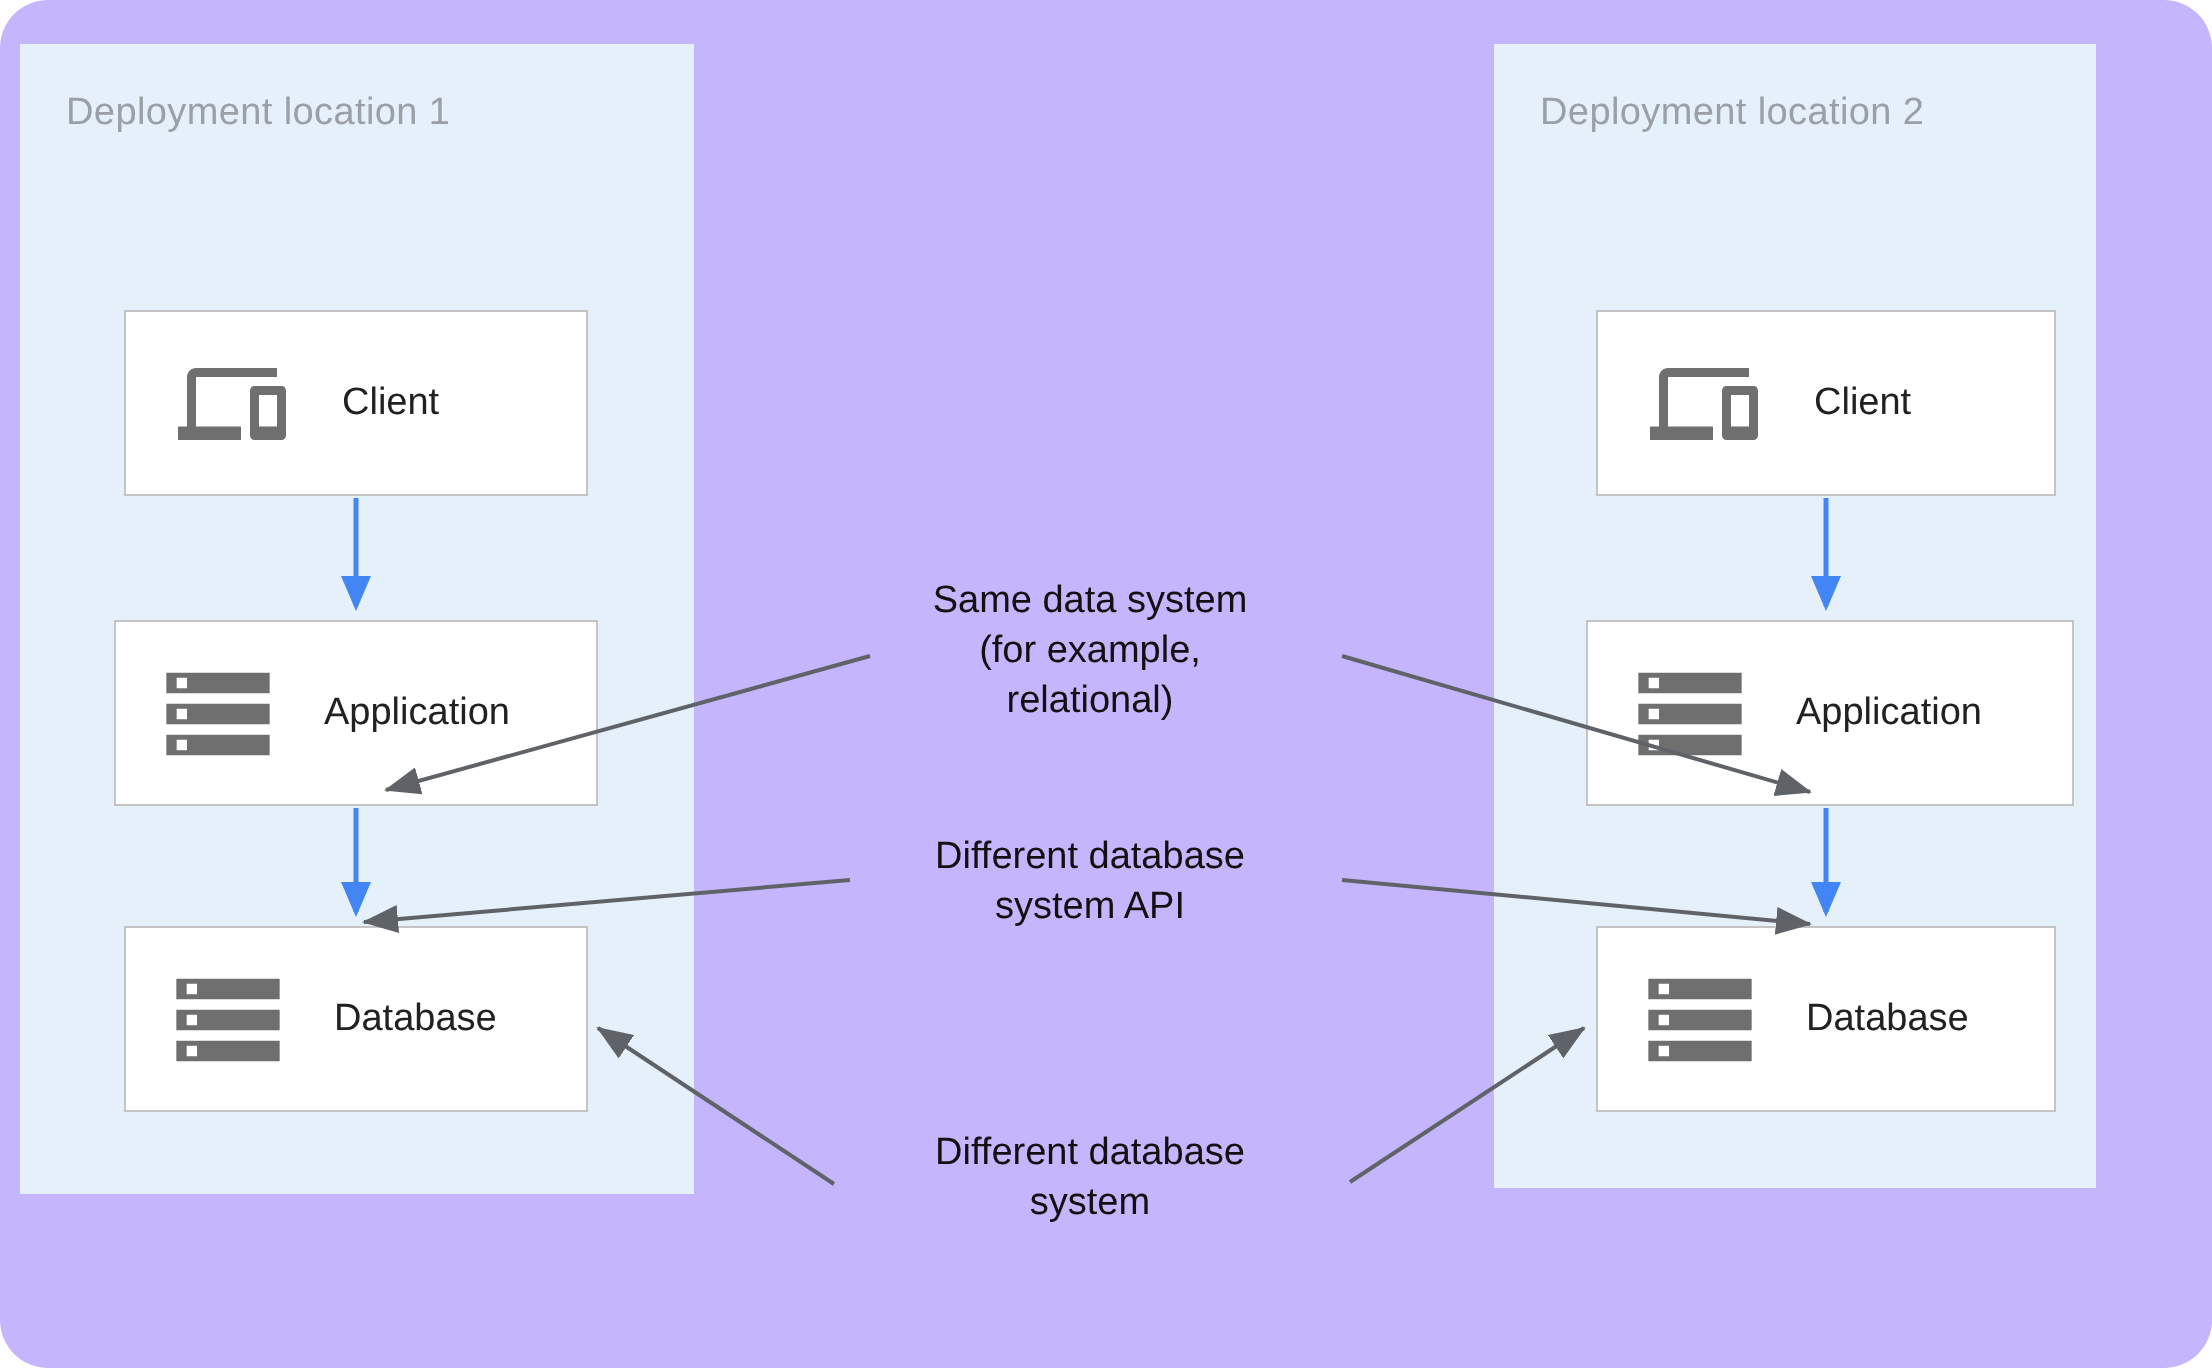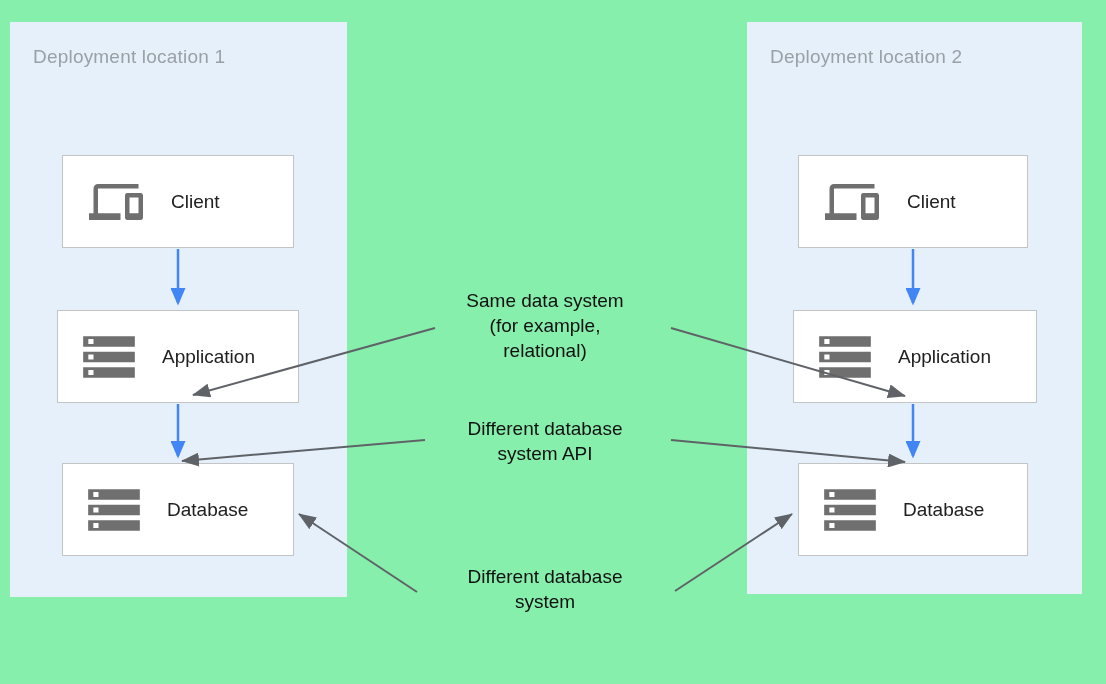"Deployment location 1" .canvas { background: #86efac -> #c4b5fd; border-radius: none -> 24px }
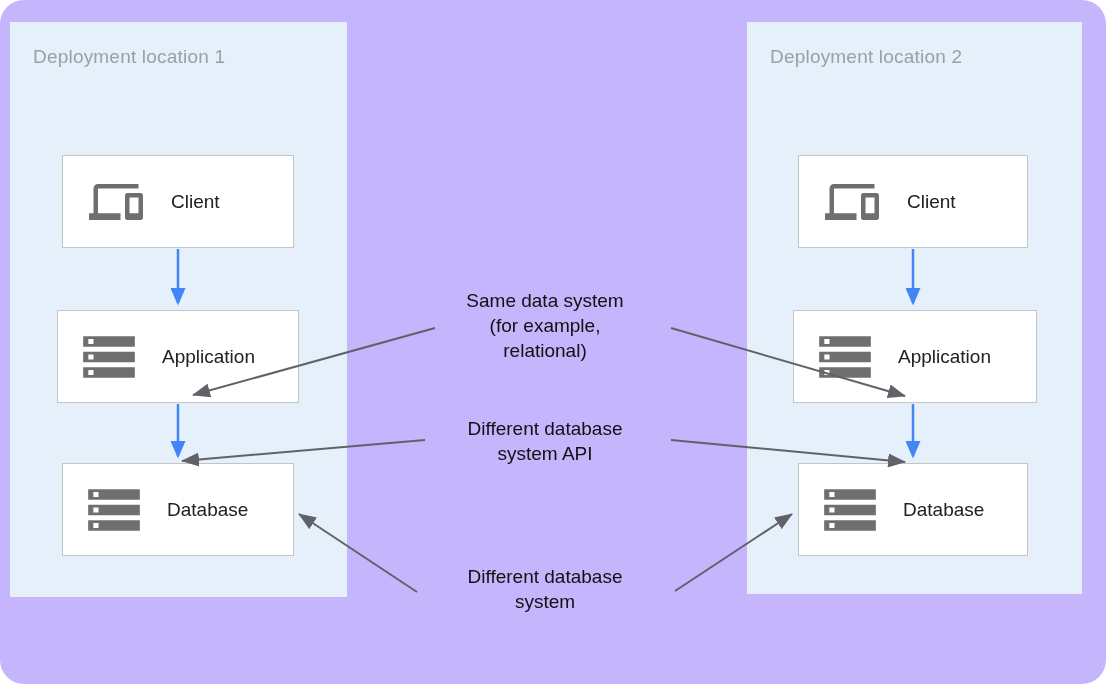"Deployment location 2" .panel-right { width: 335px -> 301px }
